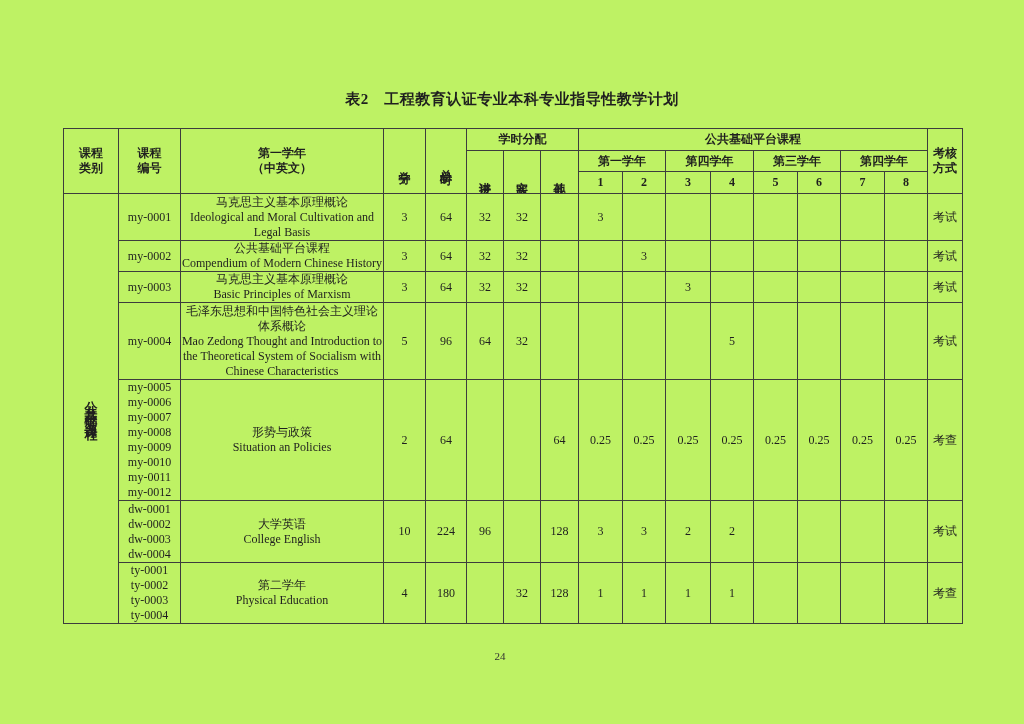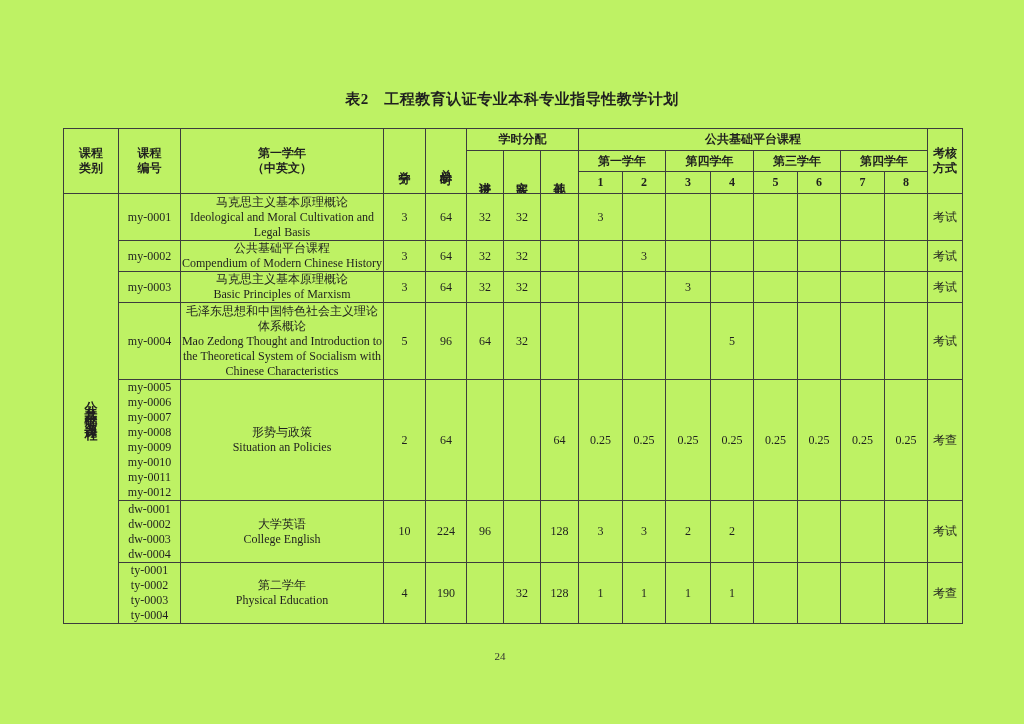"190" td { text: 190 -> 180 }
